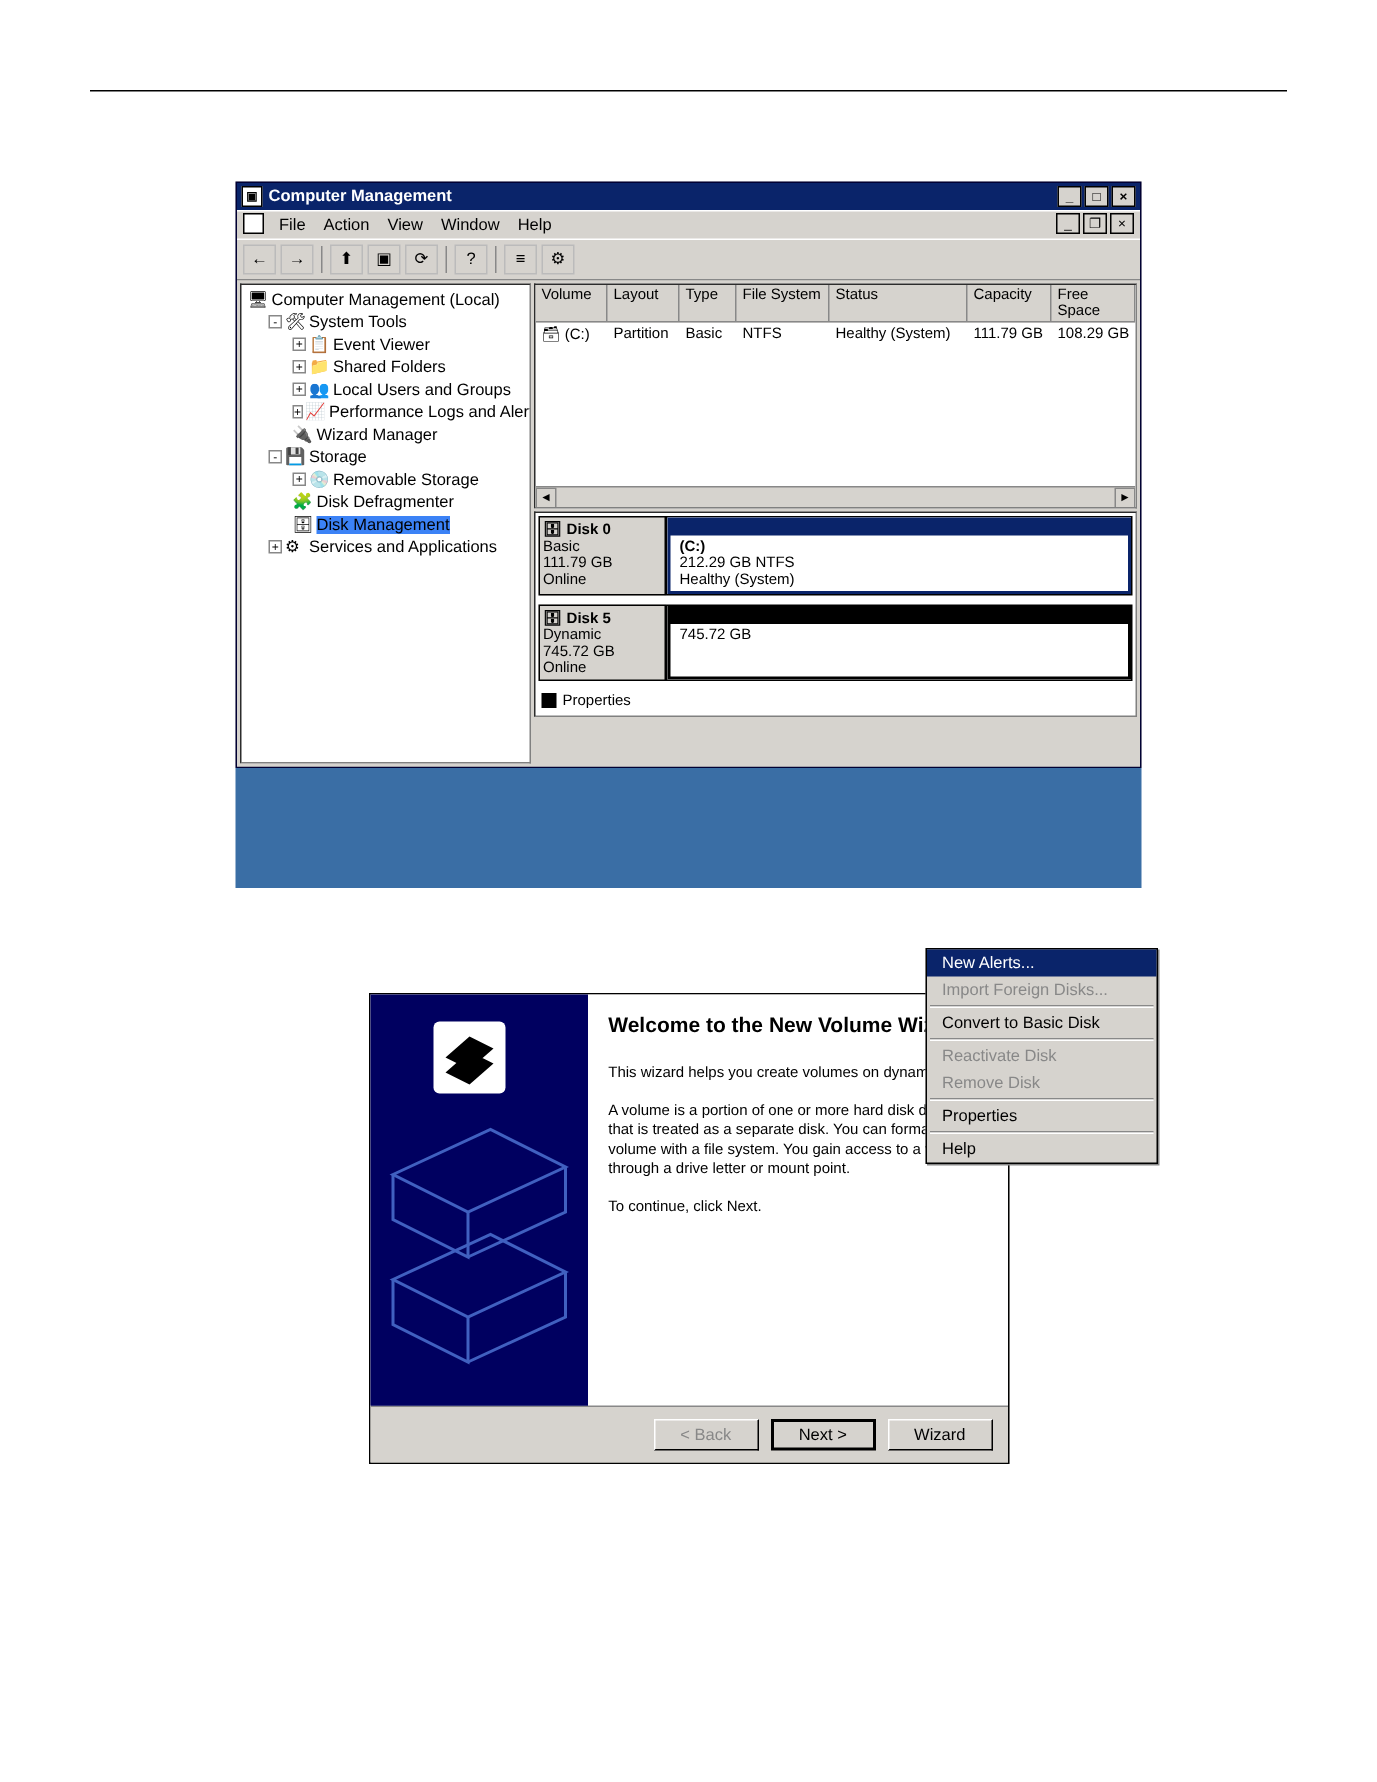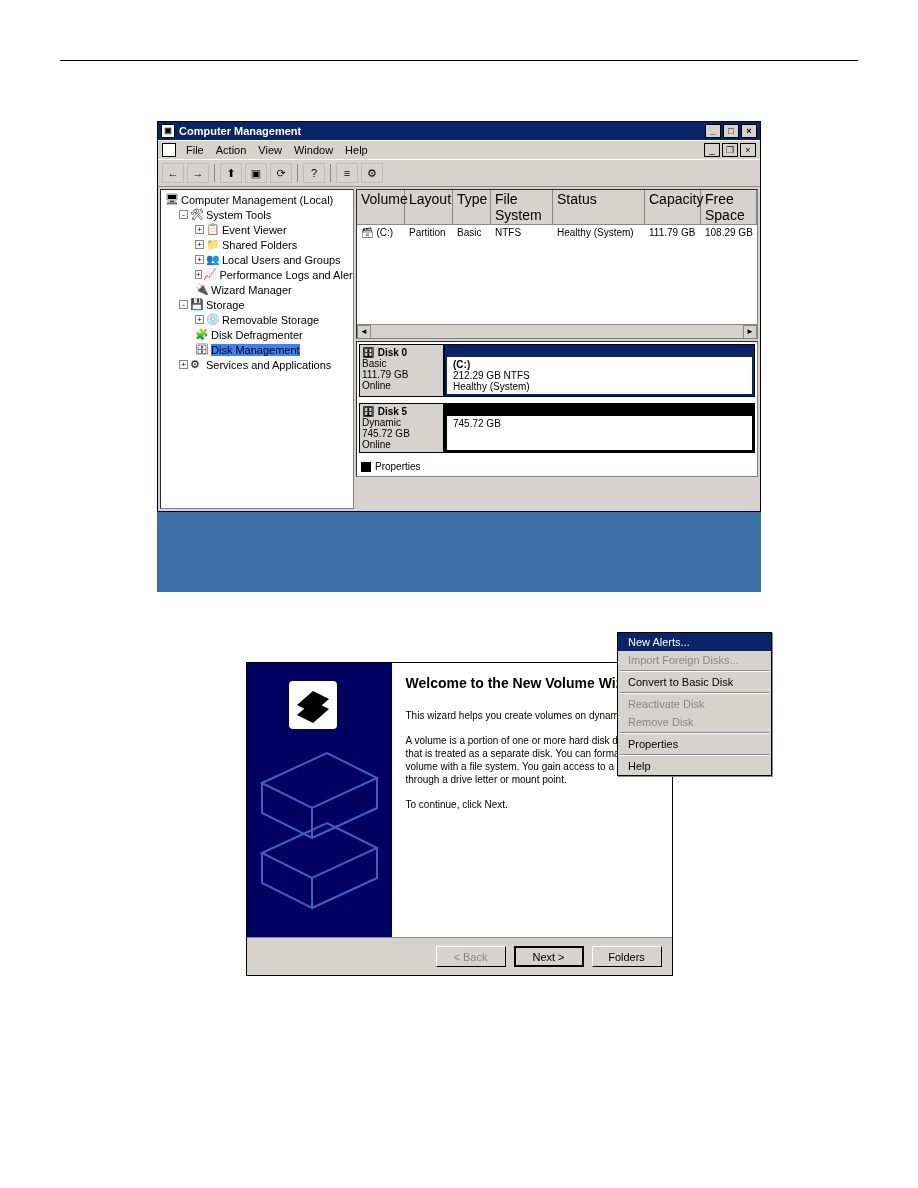"File" .menubar { align-items: center -> none }
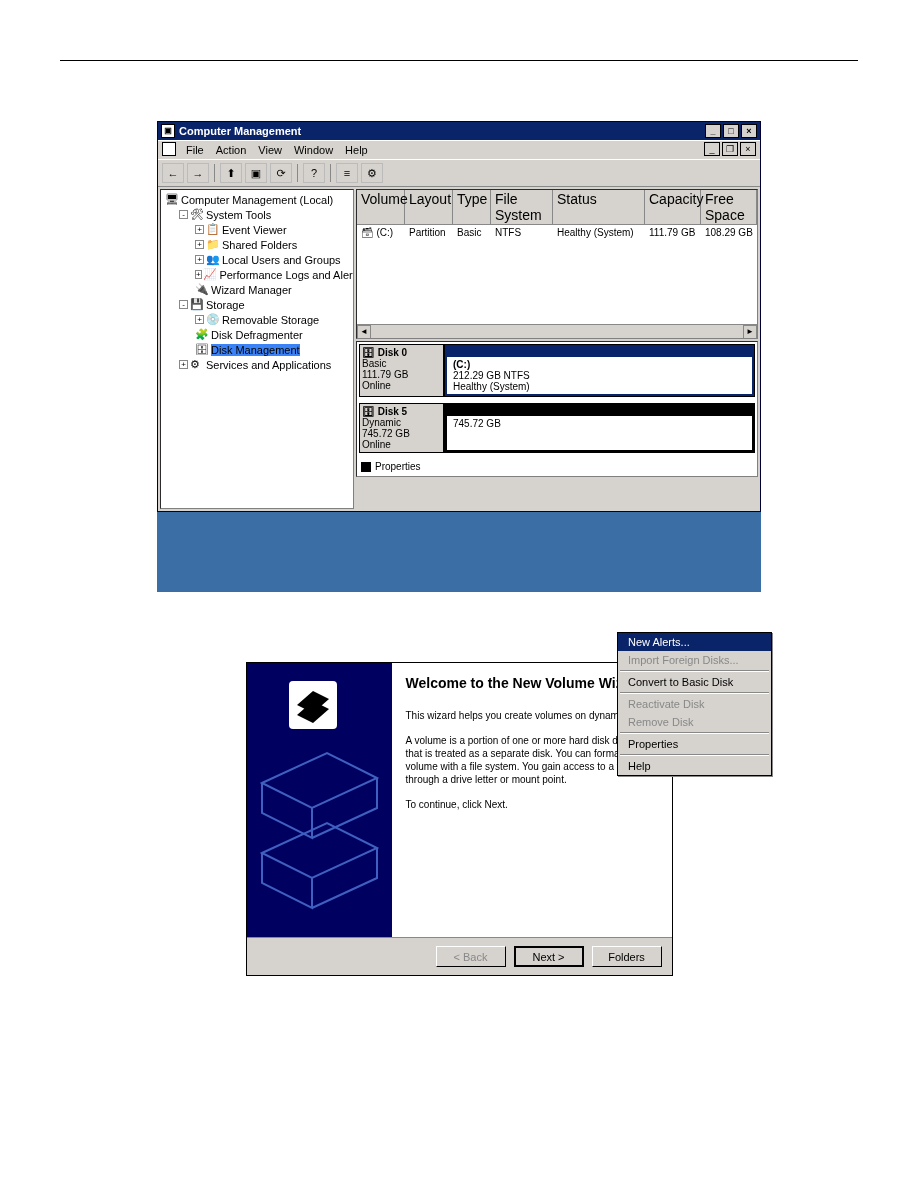"Volume" .vol-hdr { font-size: 14px -> 10px }
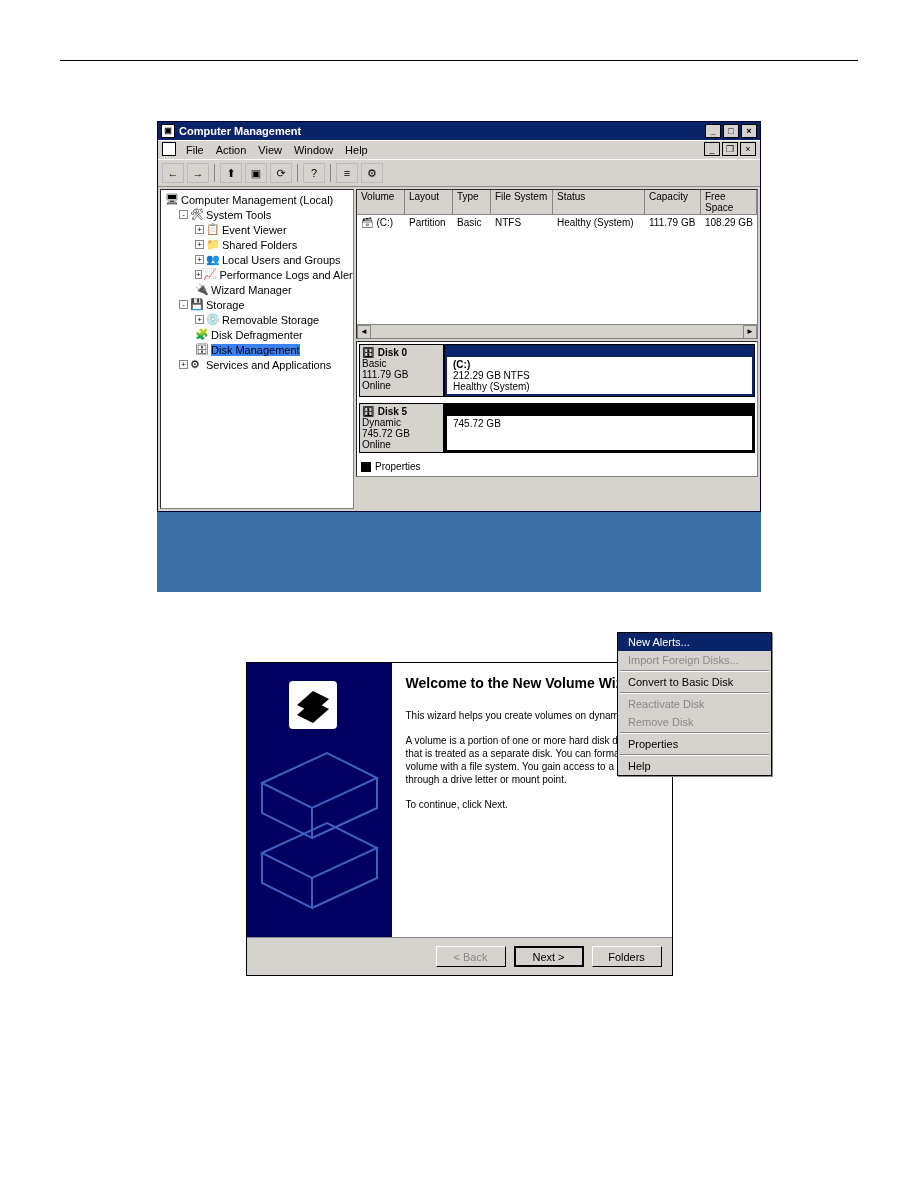"Folders" button.nvw-btn { text: Folders -> Wizard }
